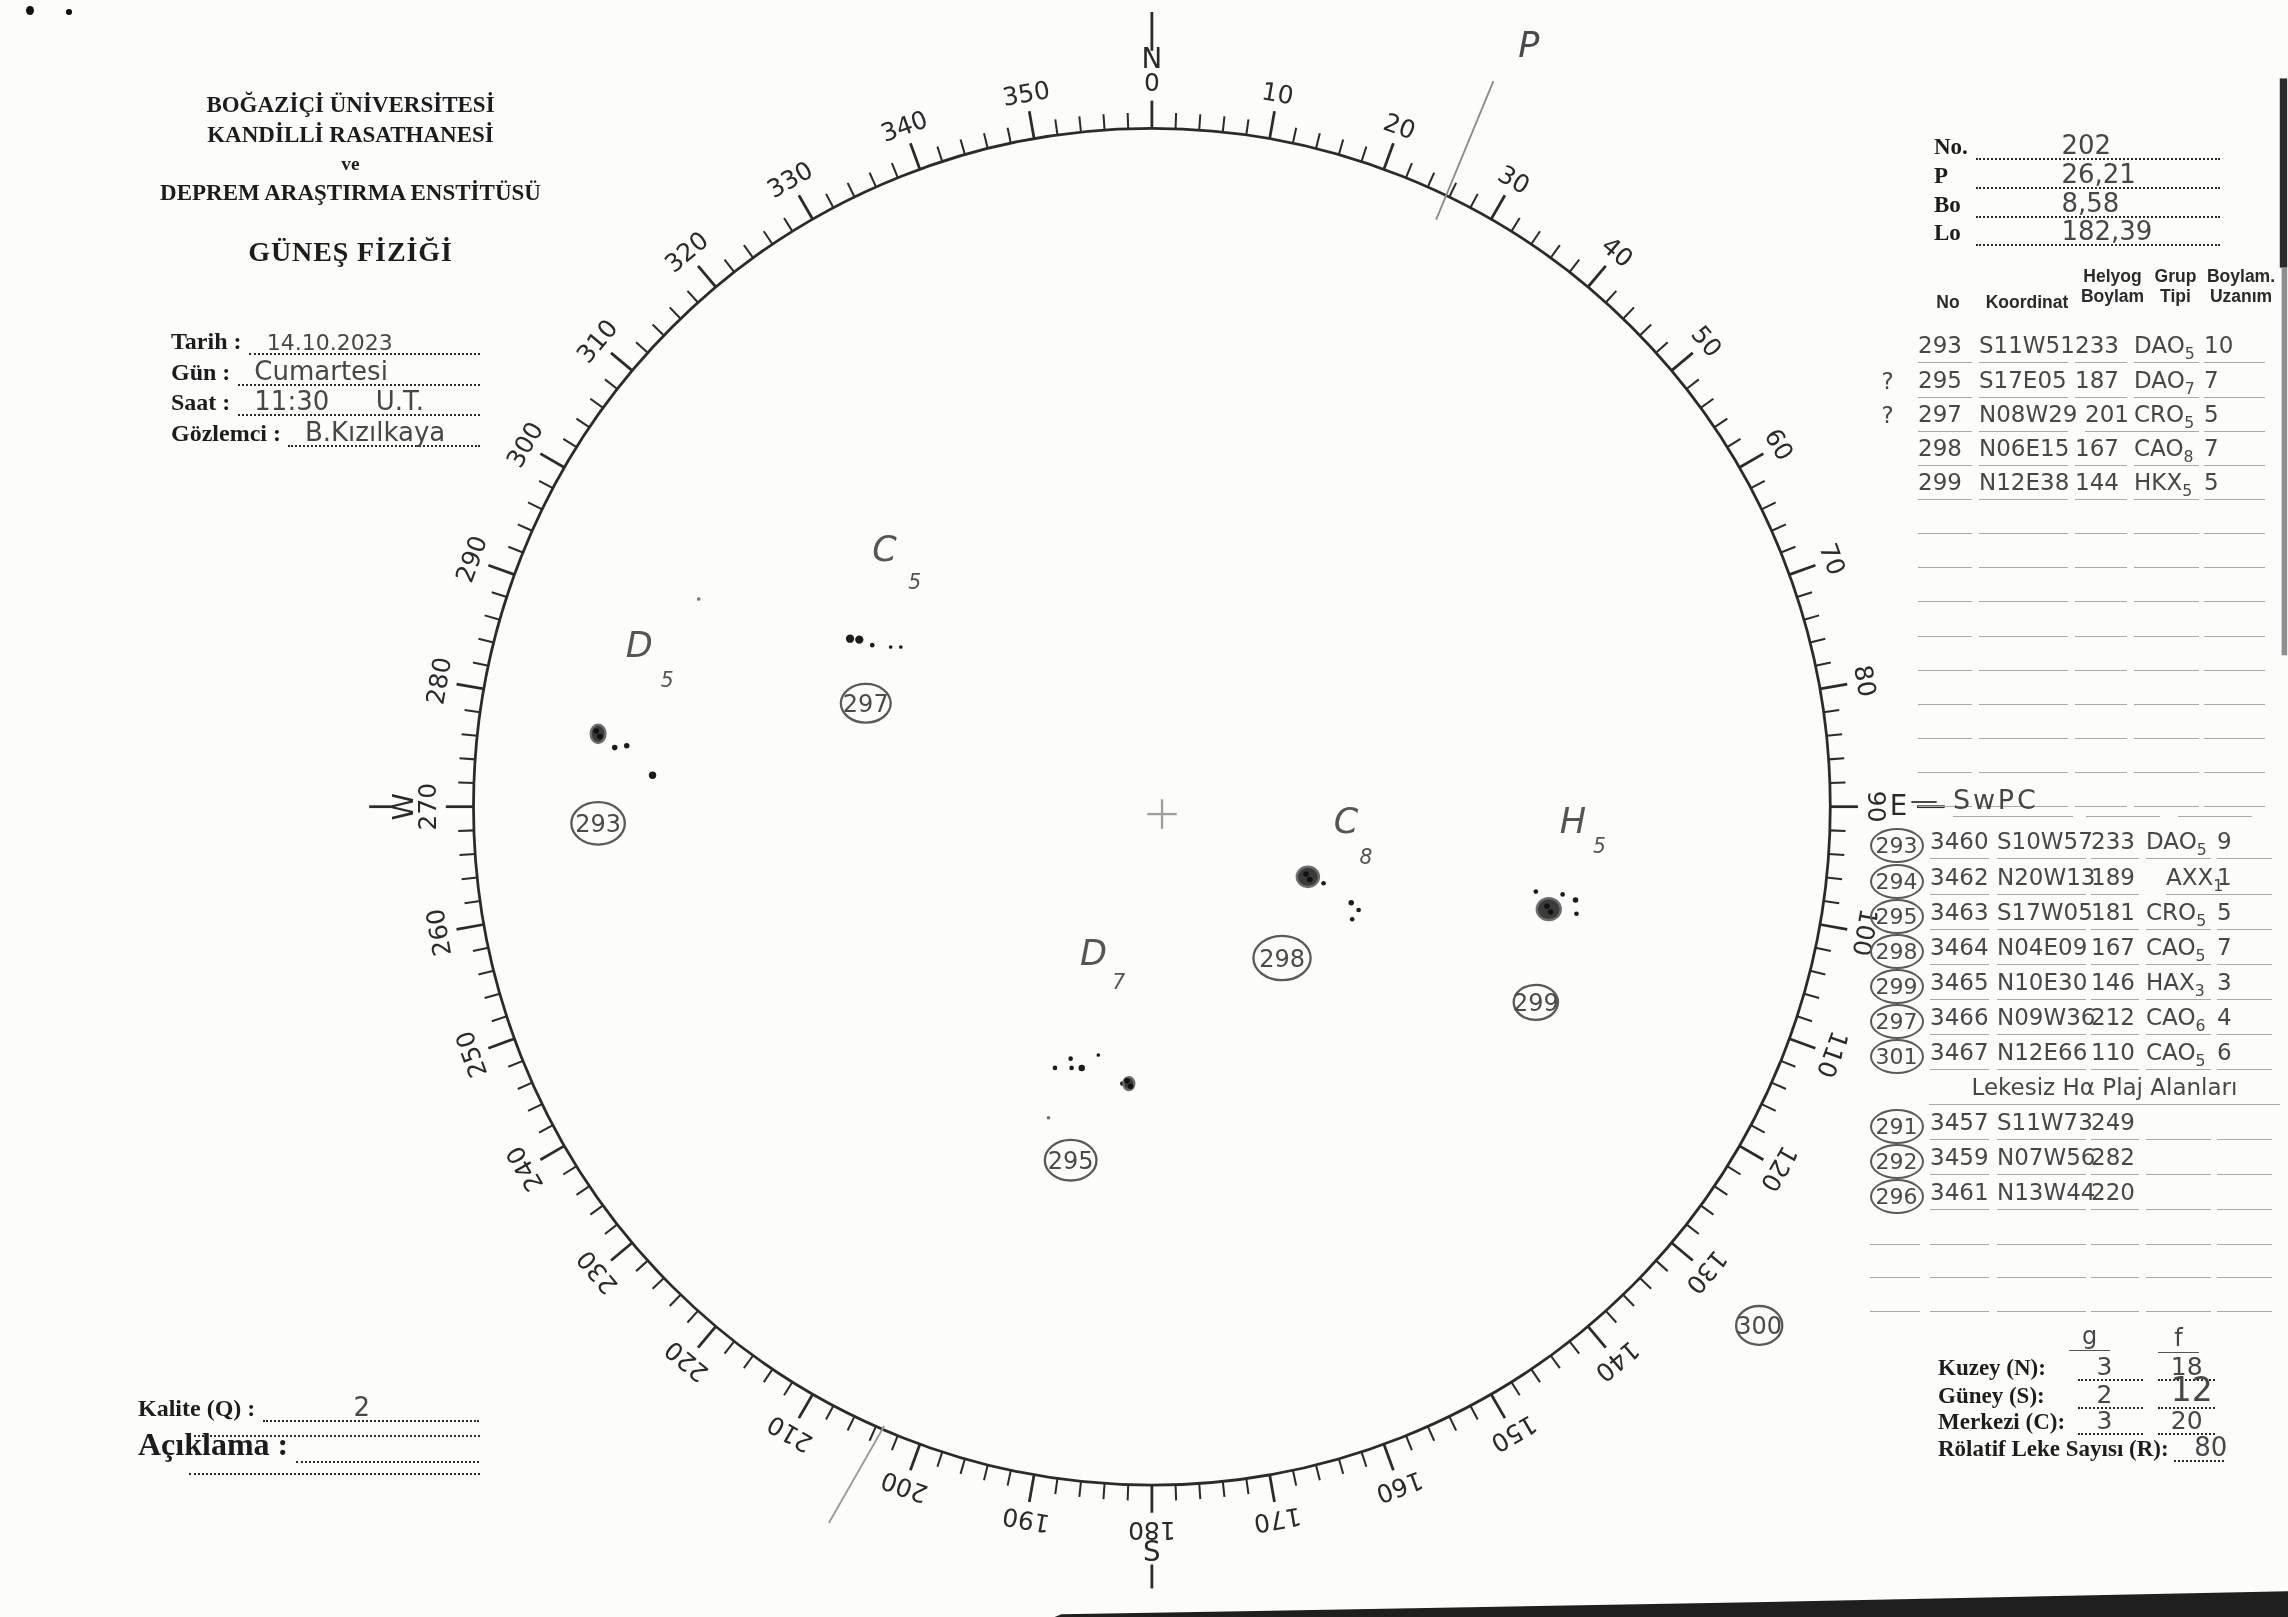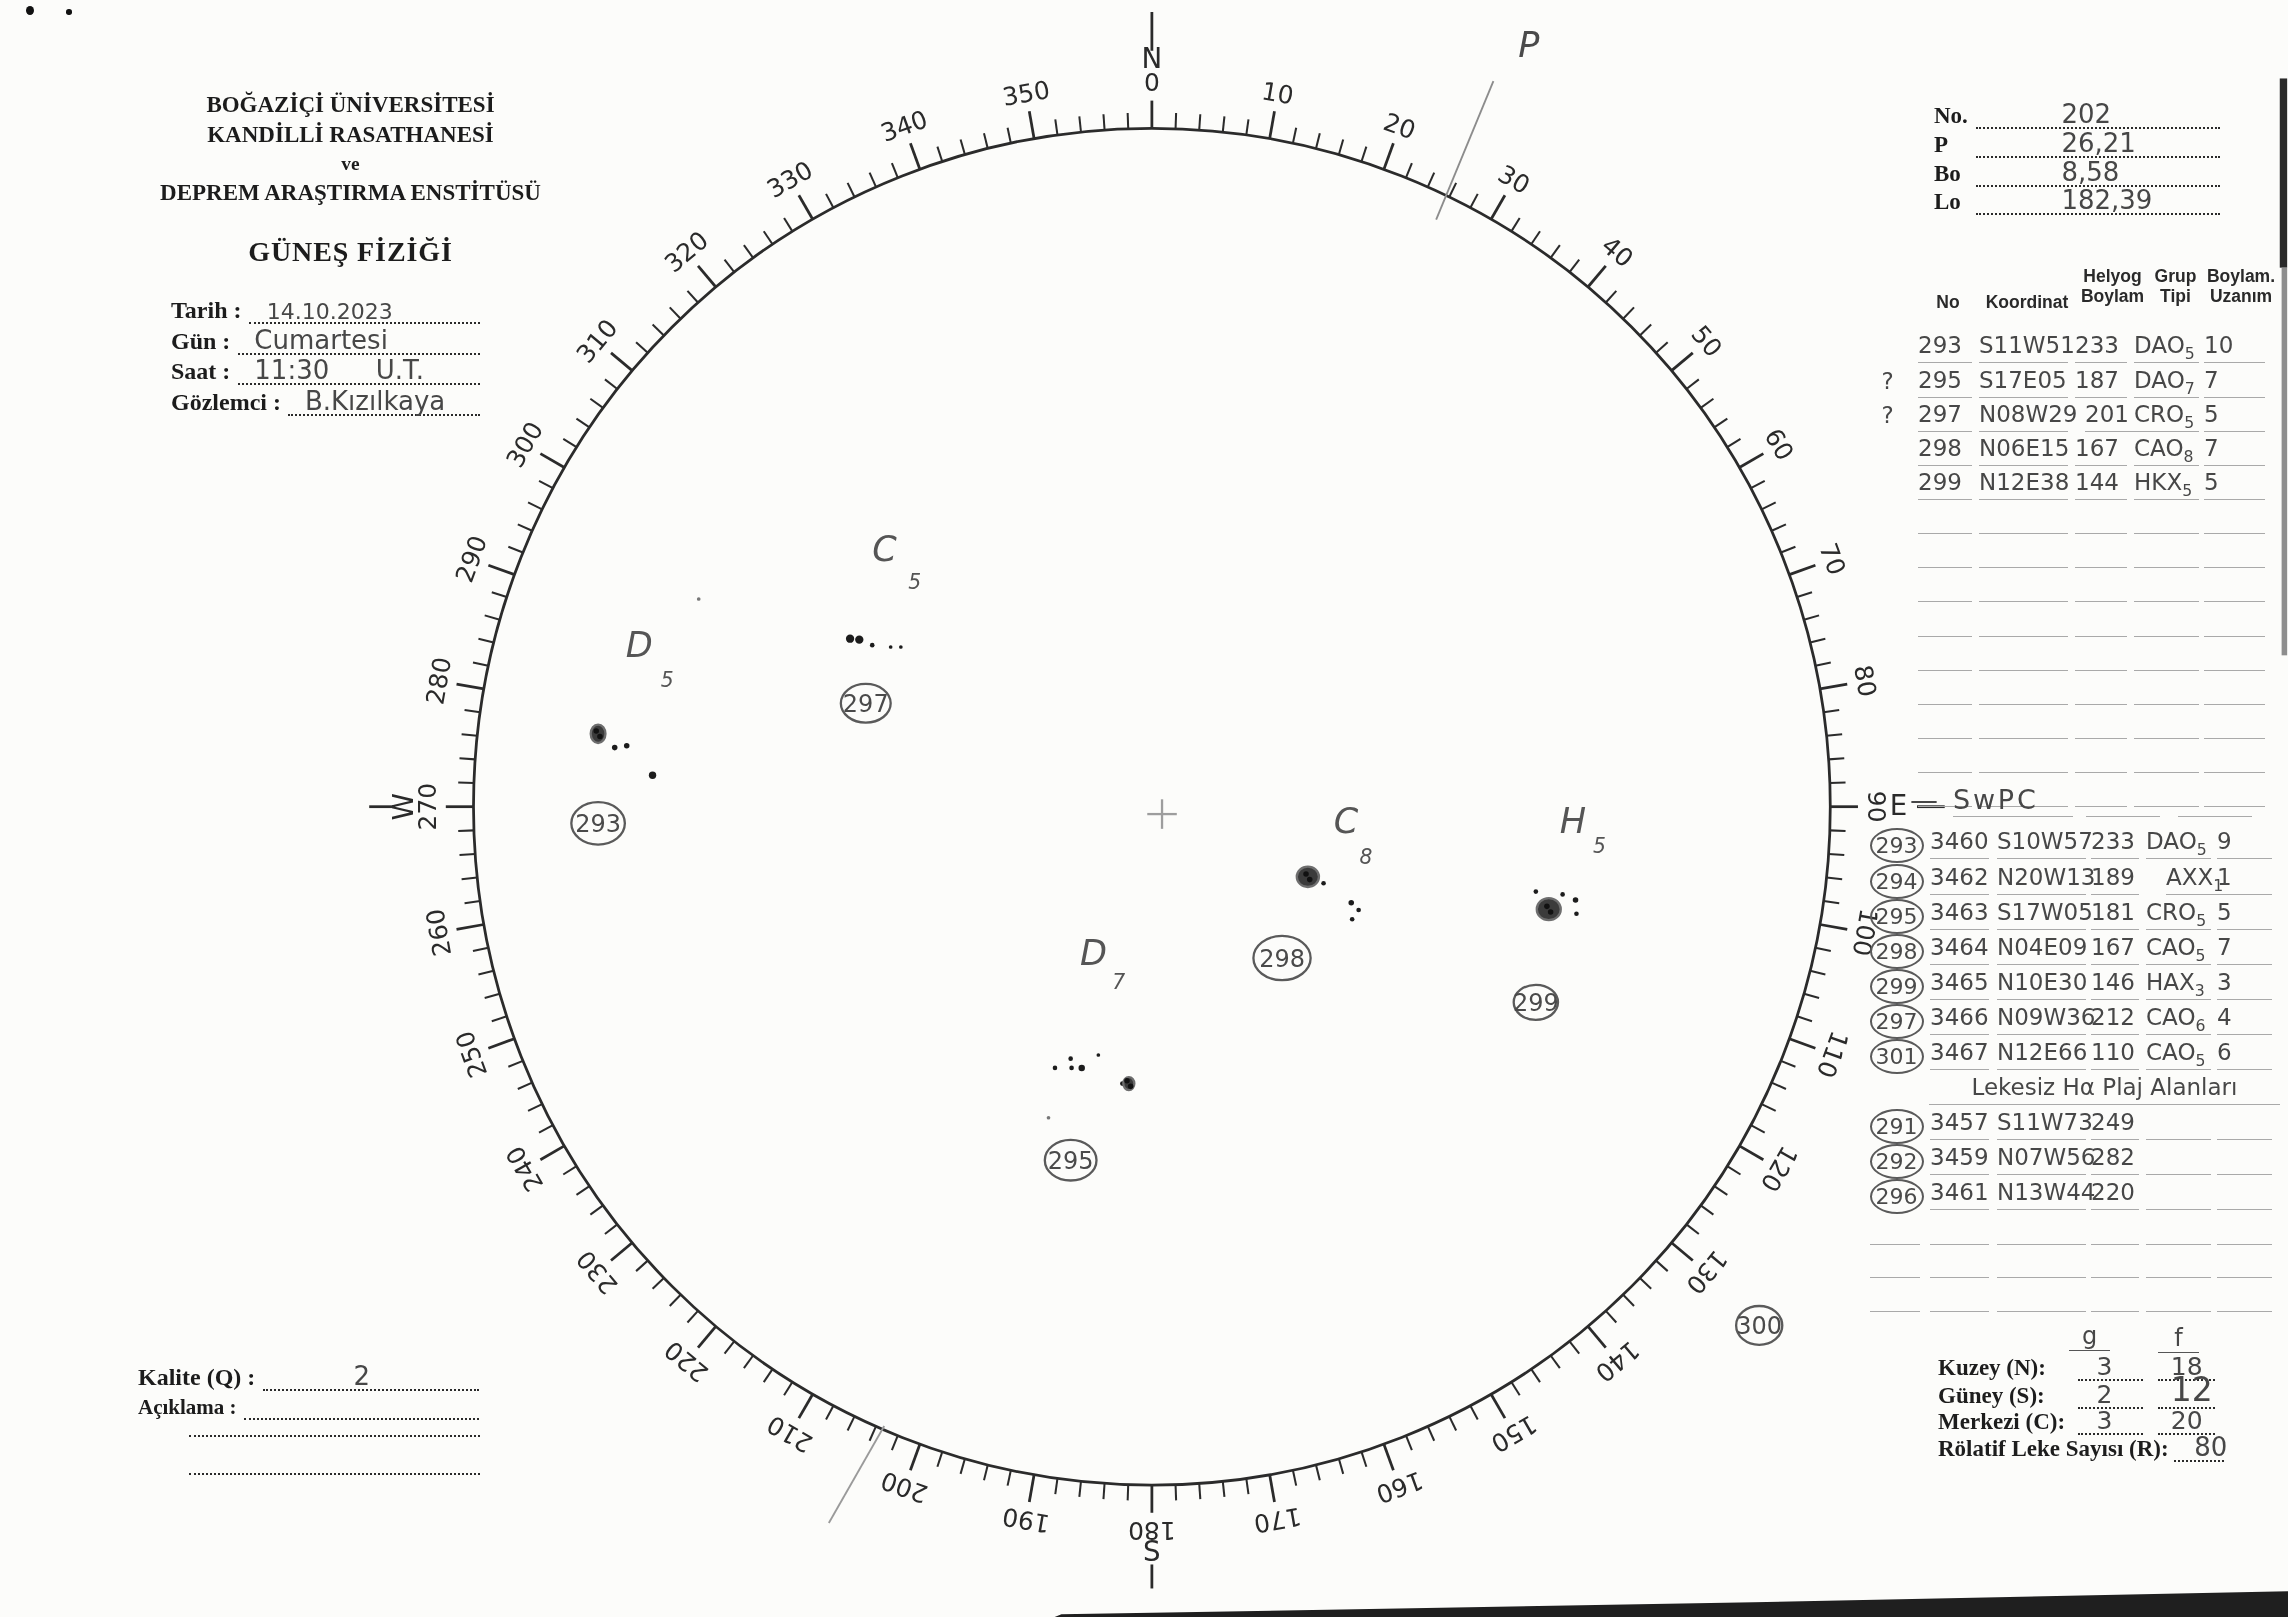"No." .formrow .lbl { margin-top: none -> 31px }
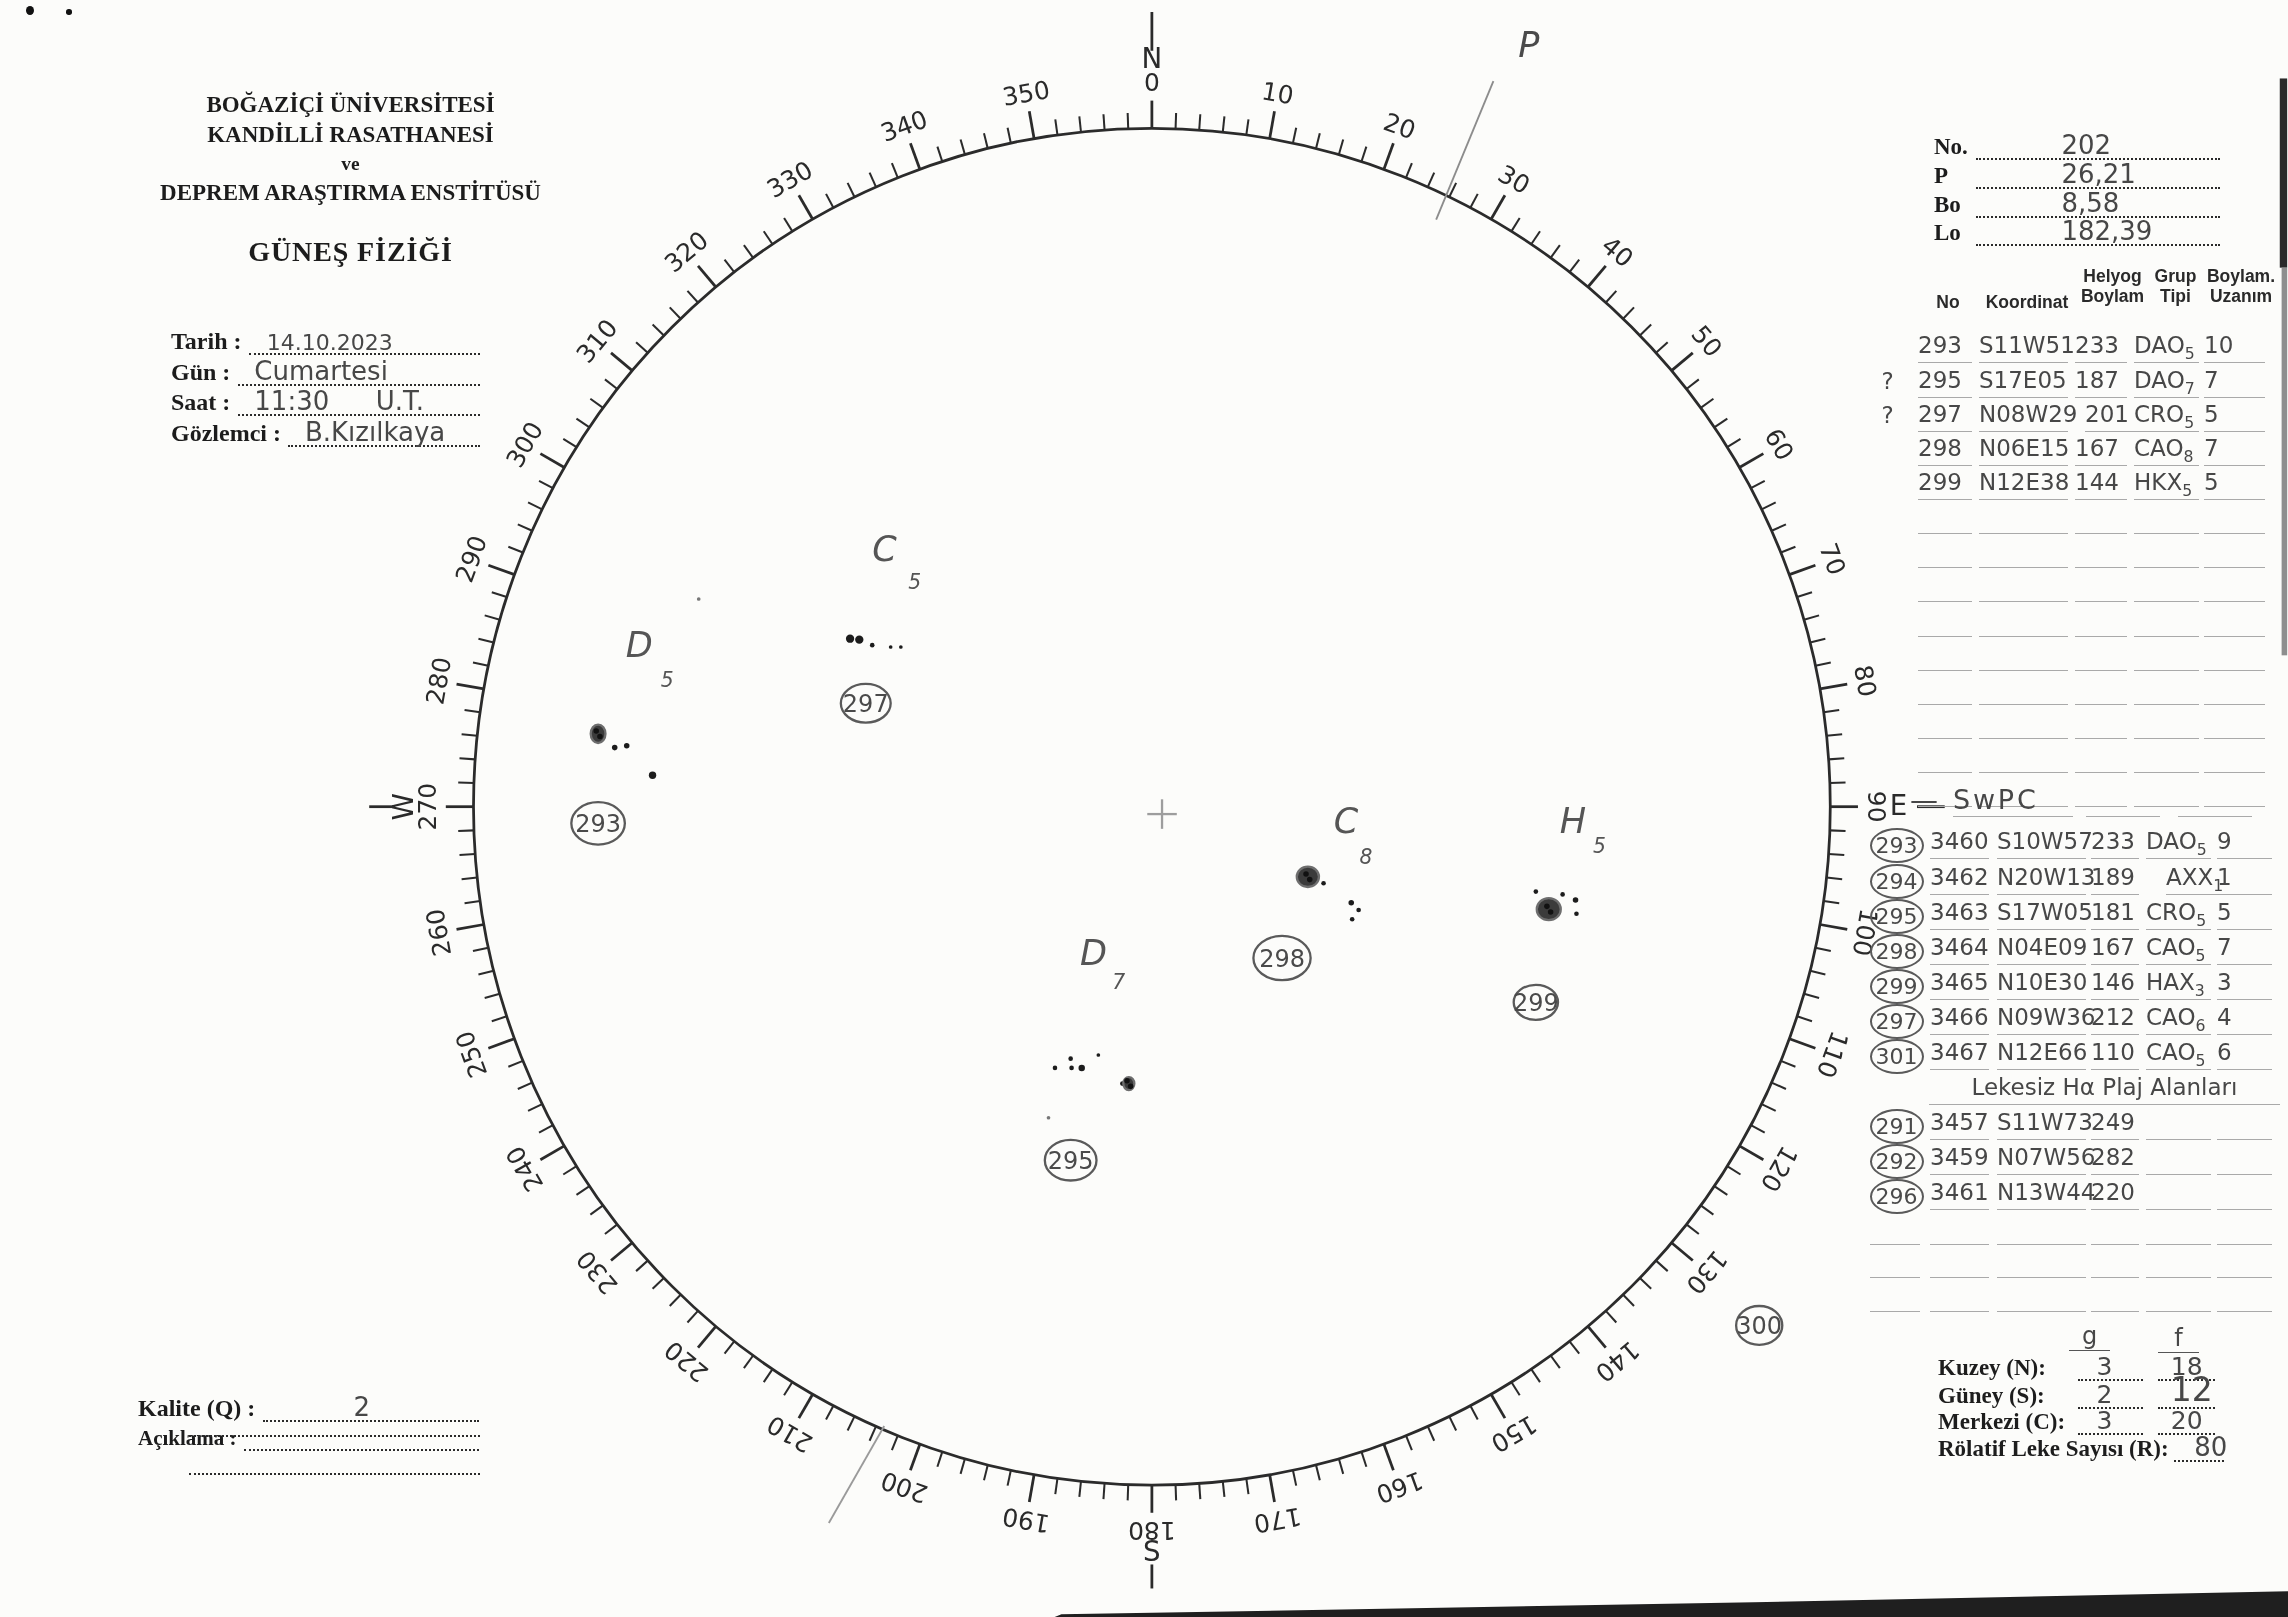"Açıklama :" span.lbl { font-size: 21px -> 32px }
